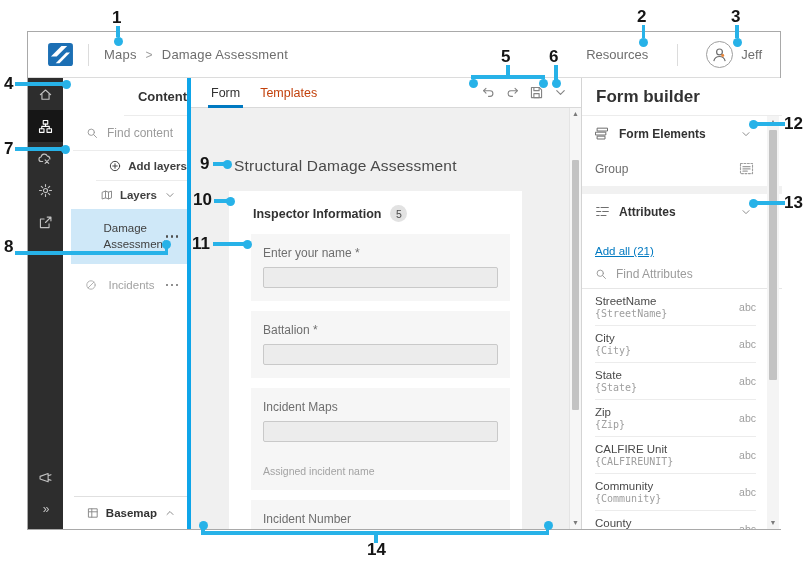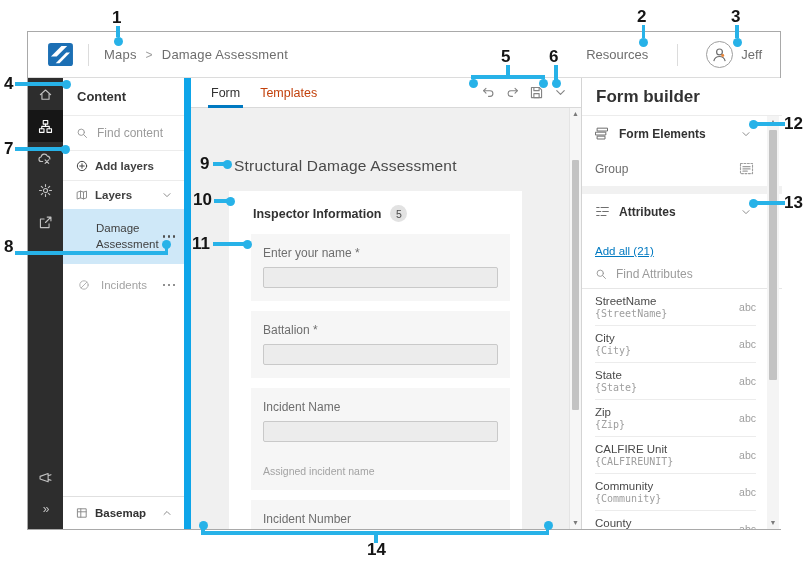"Content" .content { align-items: none -> flex-end; border-right: 7px solid #0ea5e9 -> 4px solid #0ea5e9 }
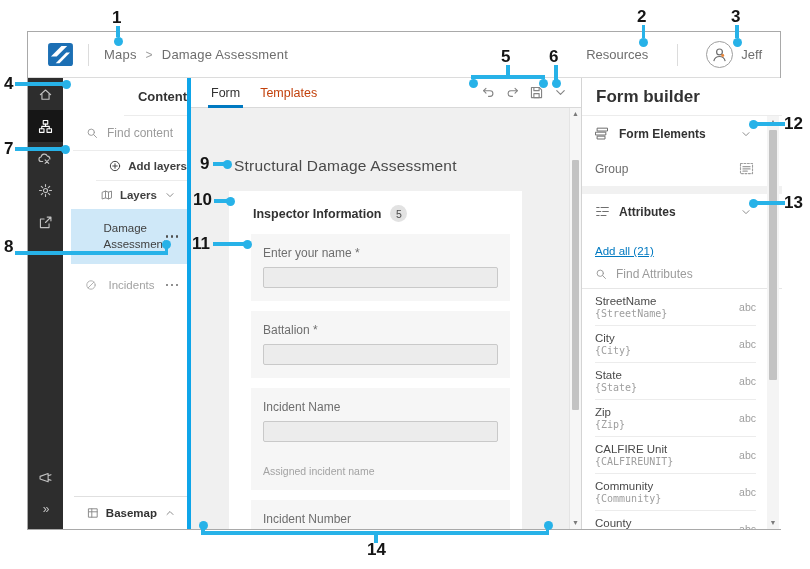"Incident Name" div.field-label { text: Name -> Maps }
